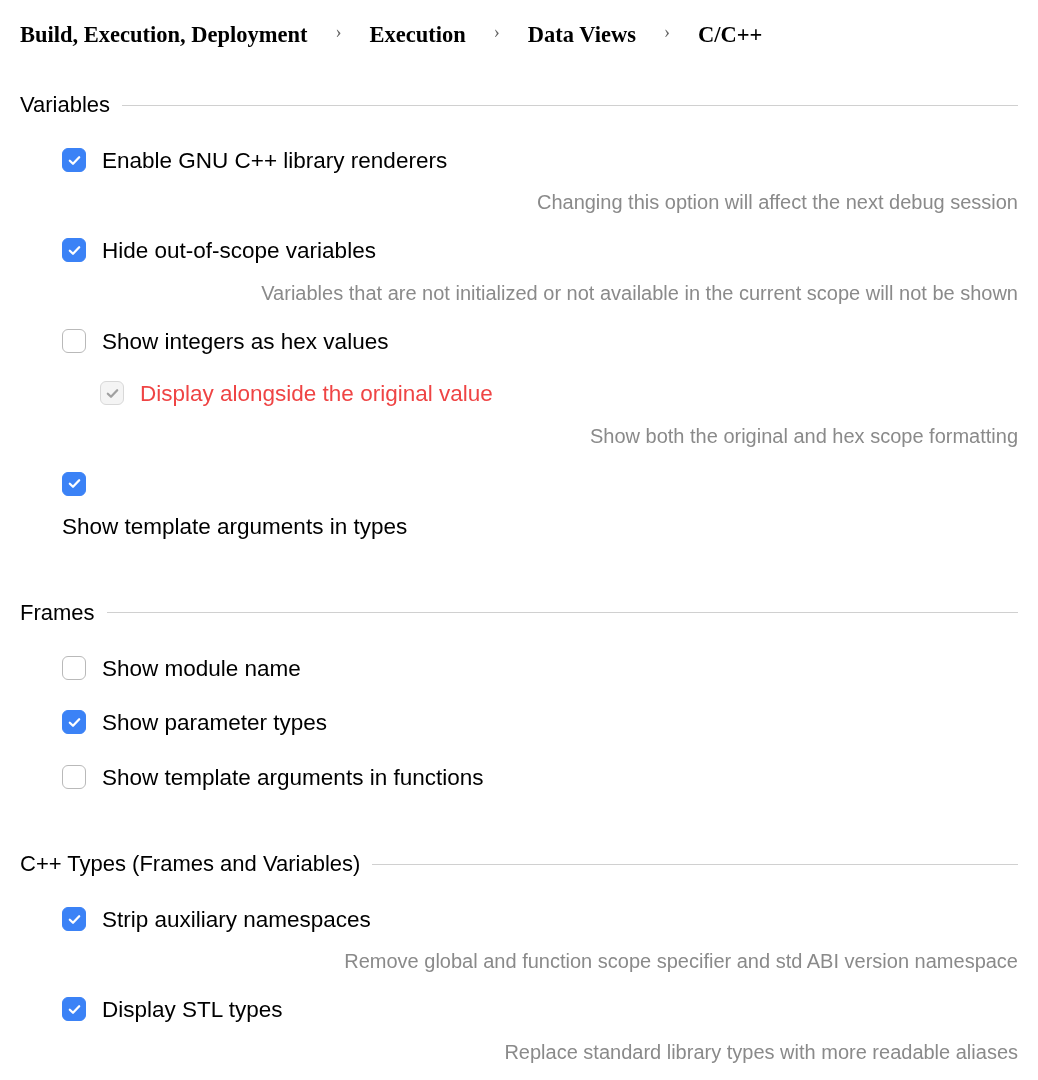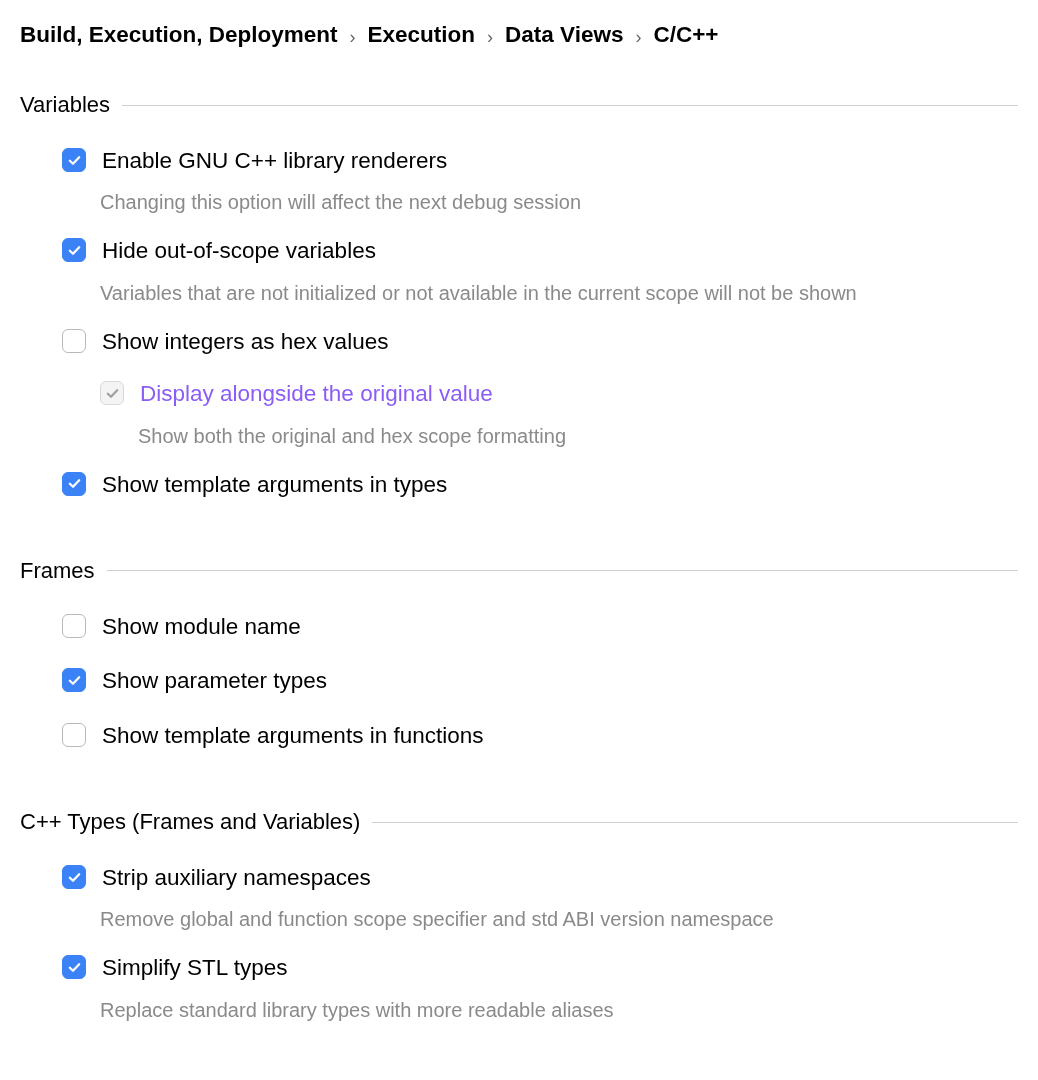"Build, Execution, Deployment" .breadcrumb { align-items: flex-end -> flex-start; font-family: none -> Liberation Serif, serif; gap: 12px -> 28px }
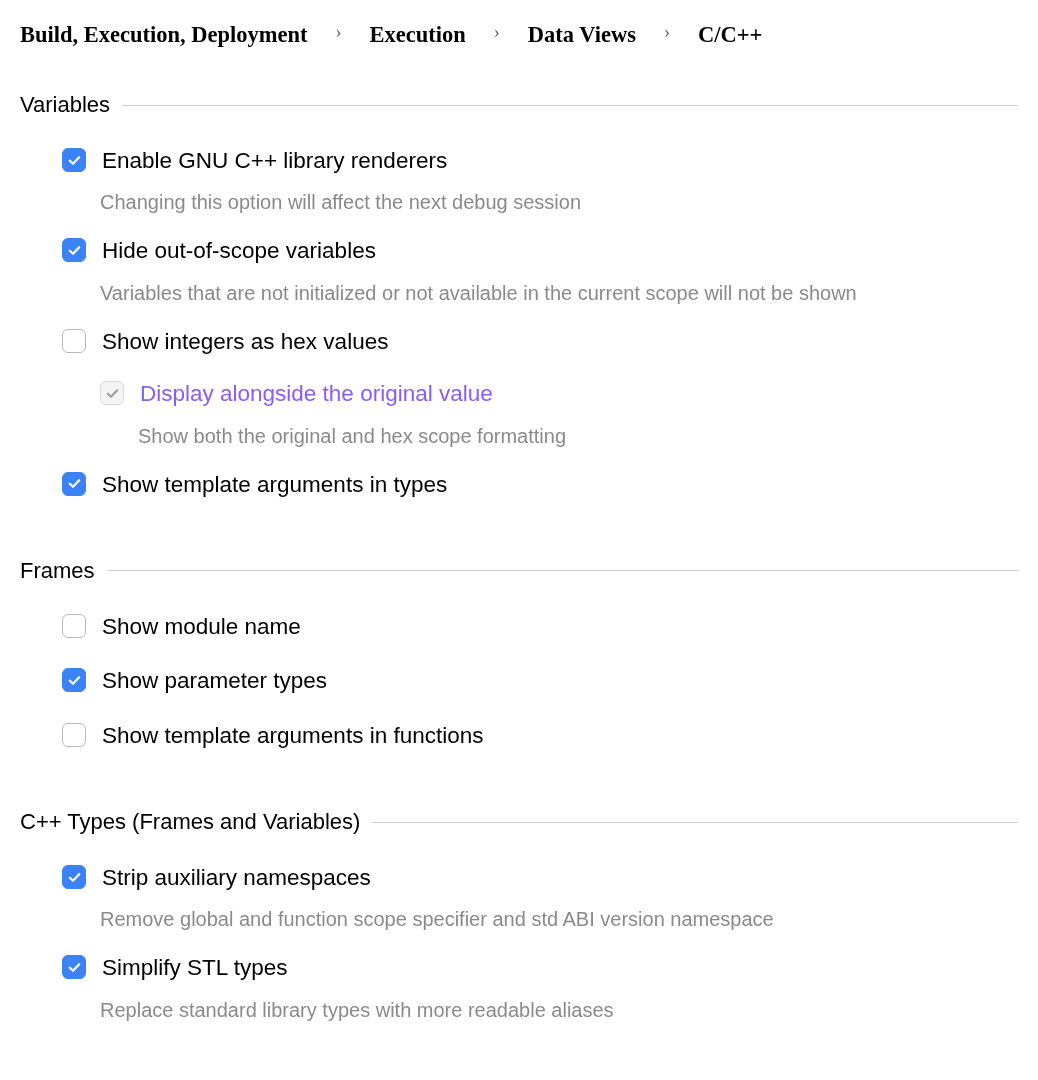"Changing this option will affect" .label-sub { text-align: none -> right }
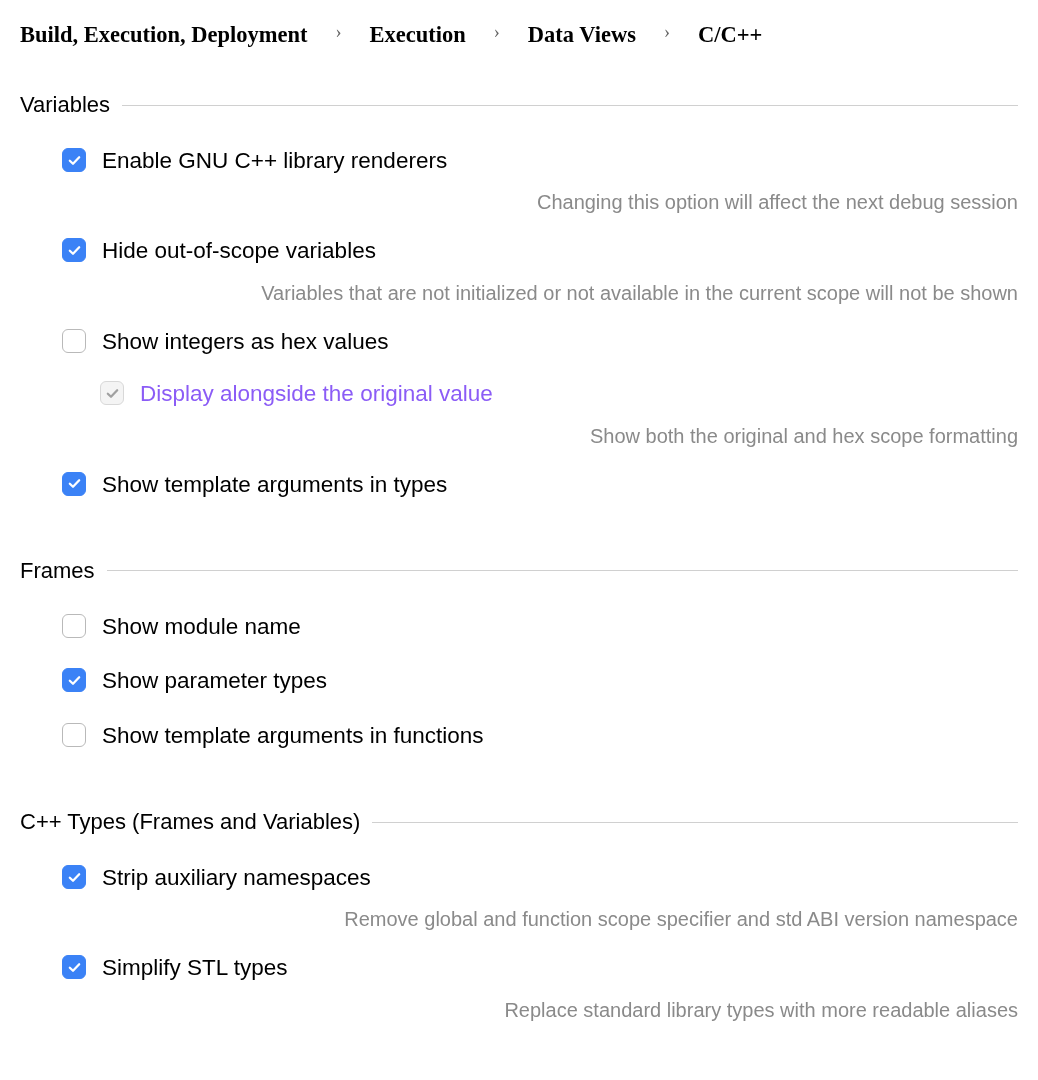"Display alongside the original value" .label-main.disabled { color: #8b5cf6 -> #ef4444 }
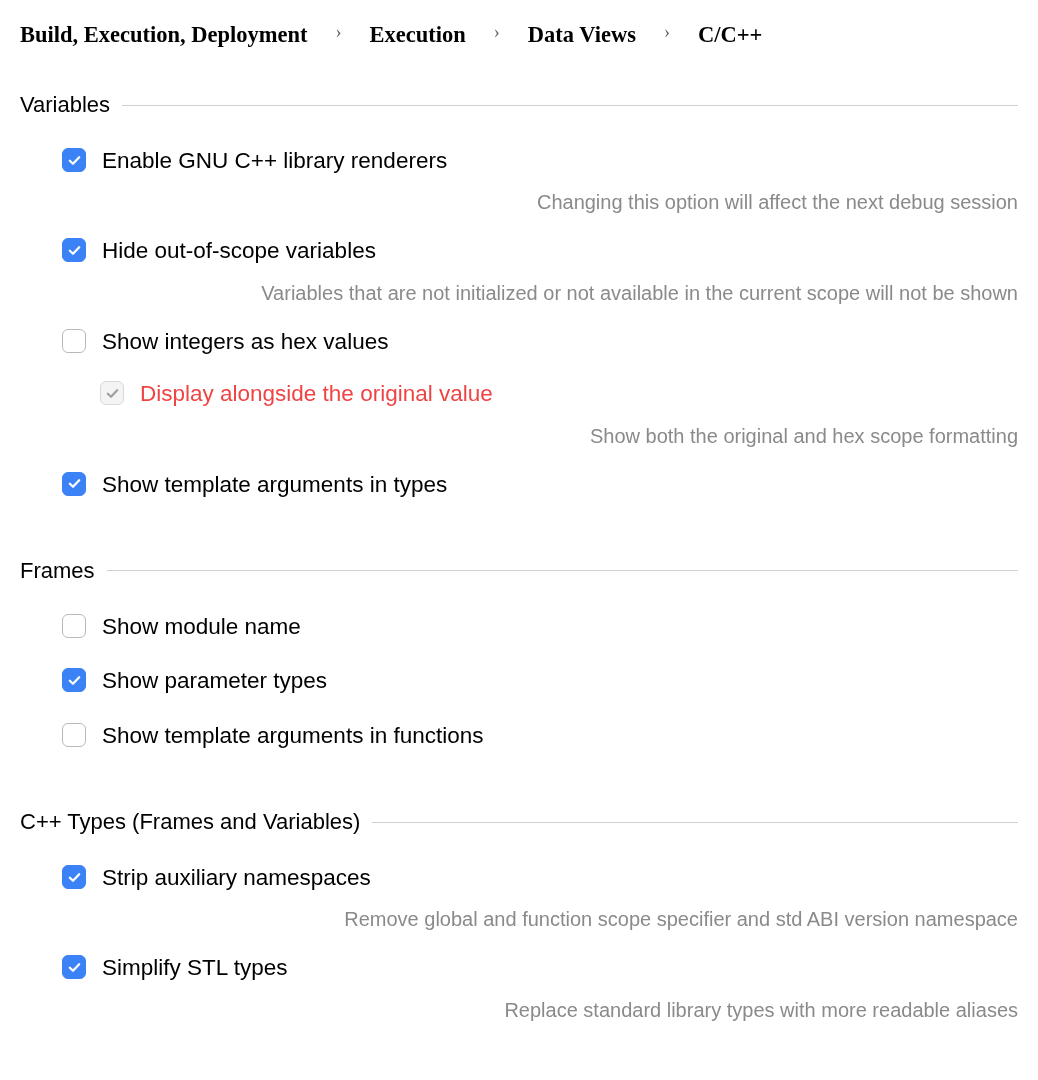"Show template arguments in types" div.row { flex-direction: none -> column }
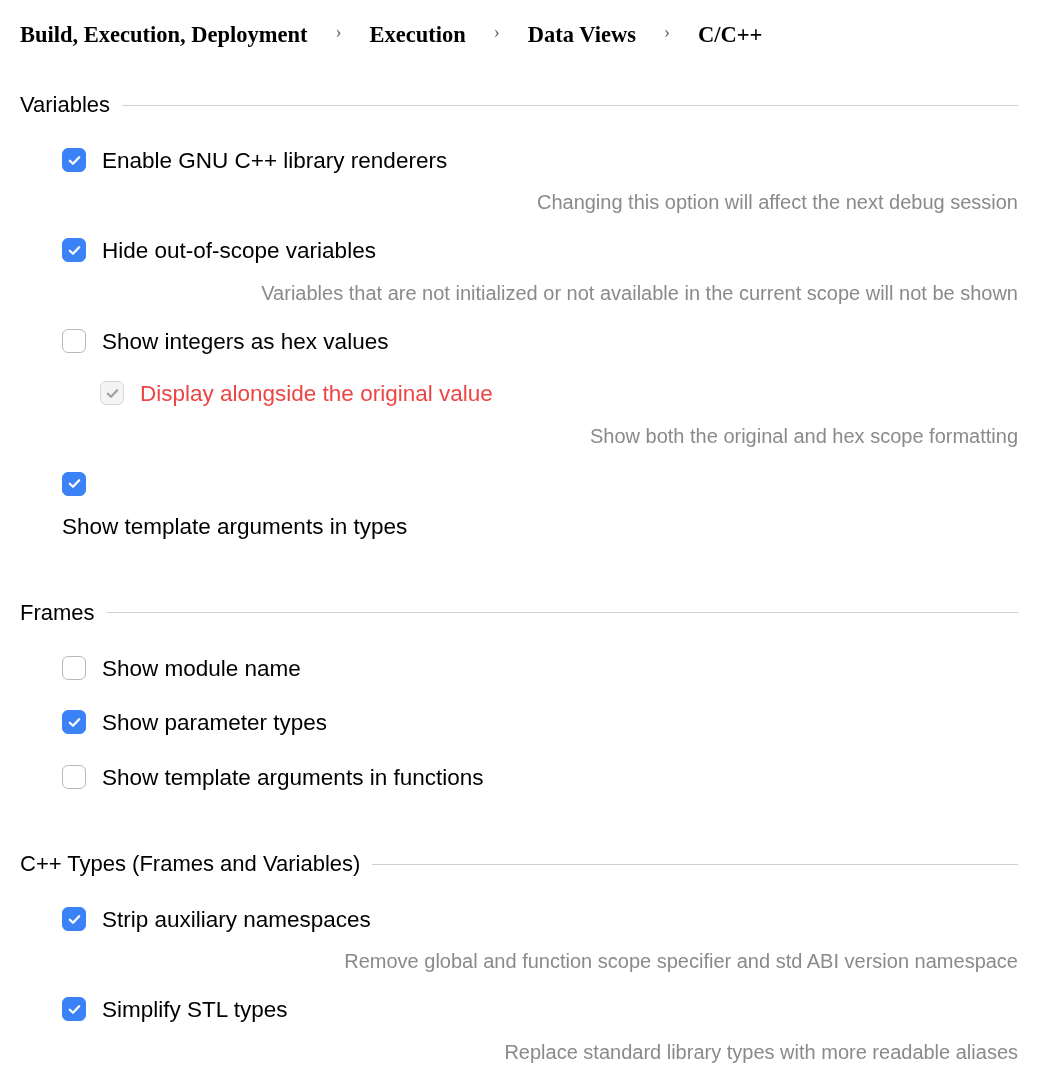"Simplify STL types" span.label-main { text: Simplify -> Display }
